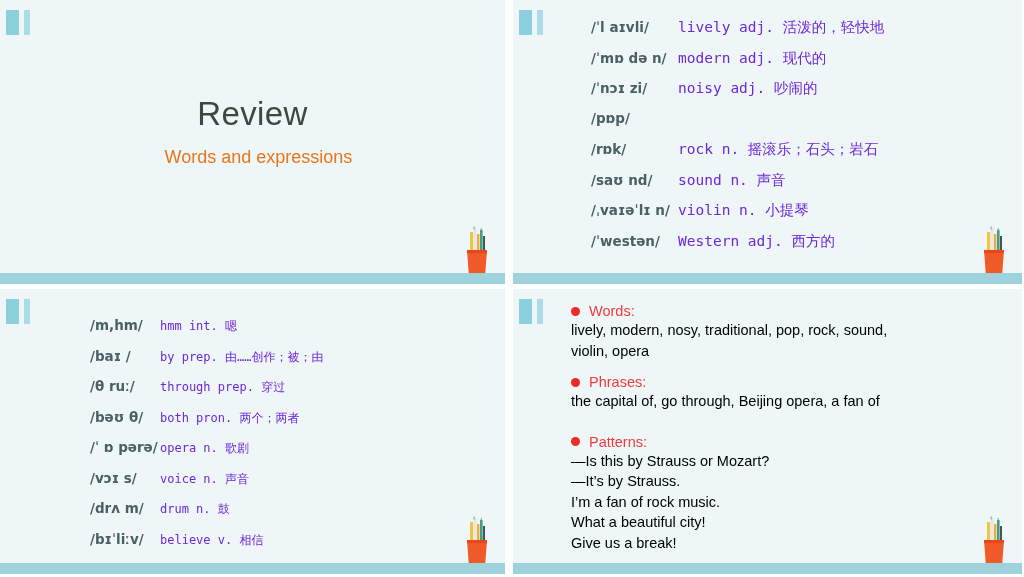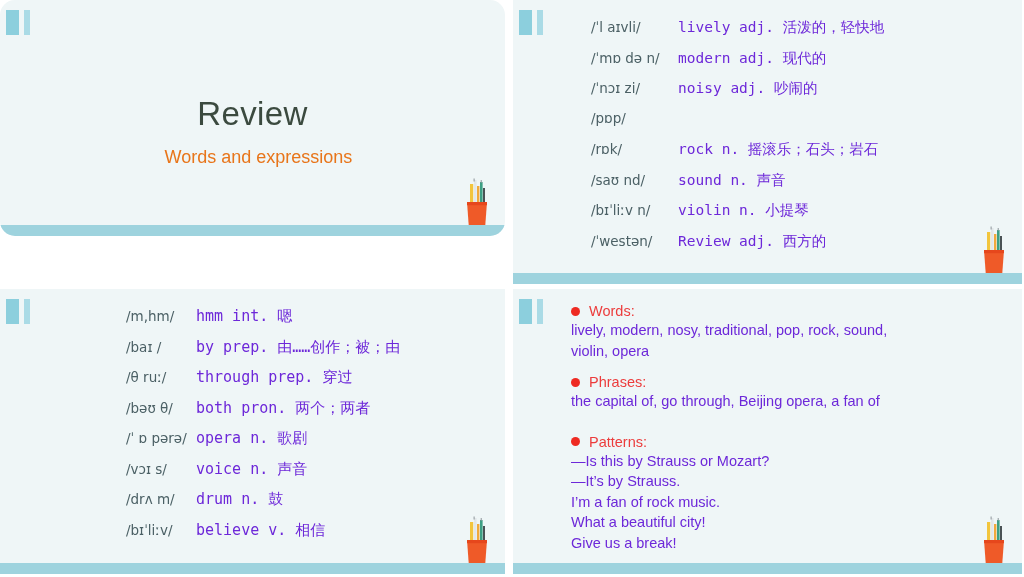"/ˈl aɪvli/" .phonetic { font-weight: none -> bold }
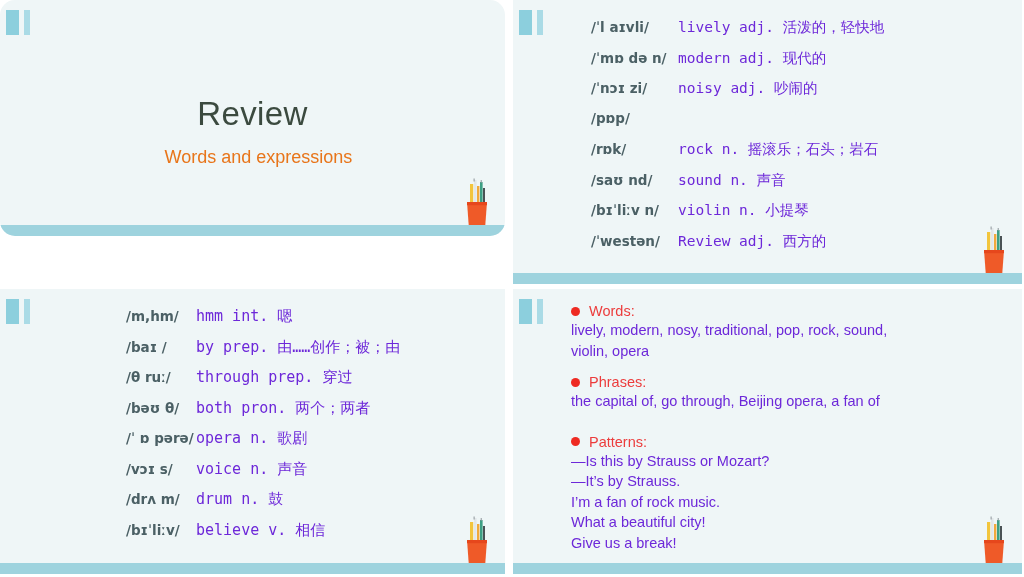"Review" .slide.tl { border-radius: 15px -> none; height: 236px -> 284px }
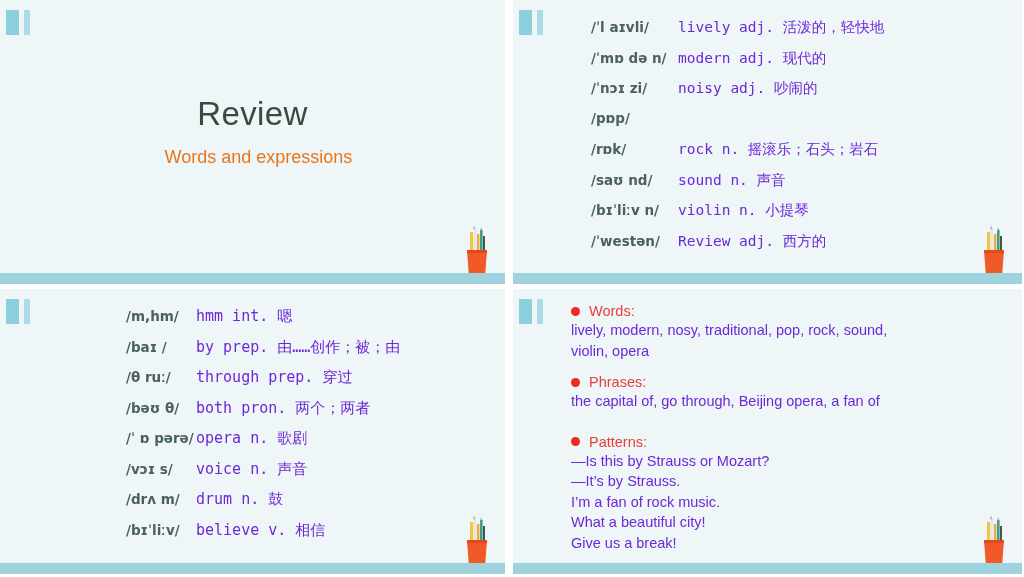"/bɪˈliːv n/" span.phonetic { text: /bɪˈliːv -> /ˌvaɪəˈlɪ }
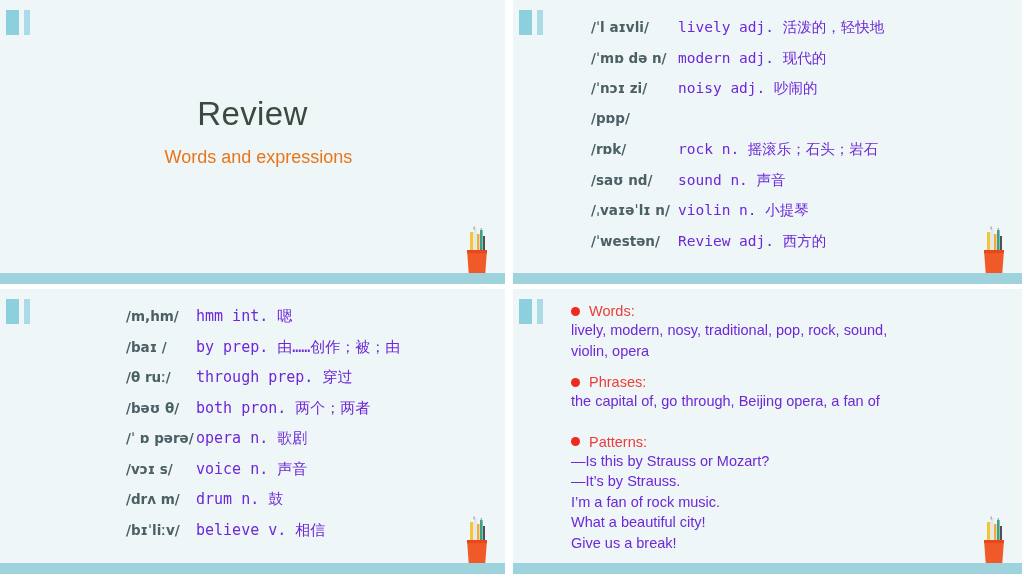"Review adj. 西方的" span.meaning { text: Review -> Western }
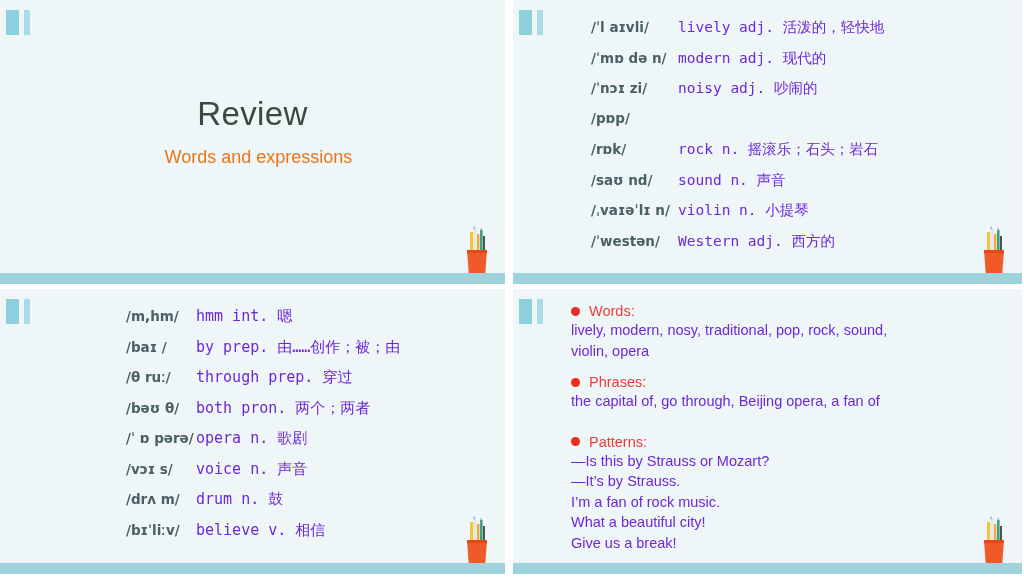"/m,hm/" .vocab-list.bottom { padding-left: 36px -> none; top: 18px -> 28px }
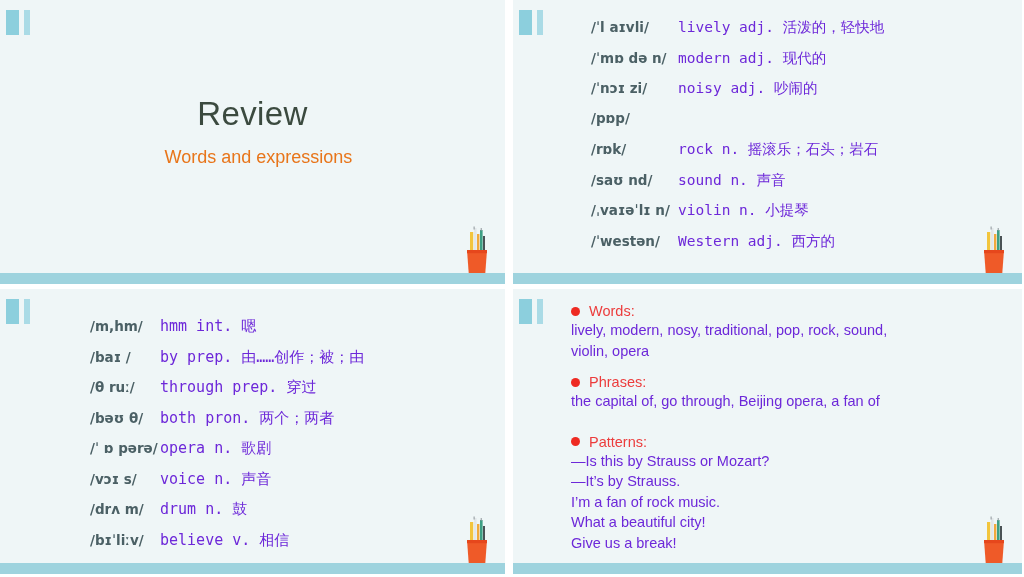"hmm int. 嗯" .vocab-list.bottom .meaning { font-size: 15px -> 12px }
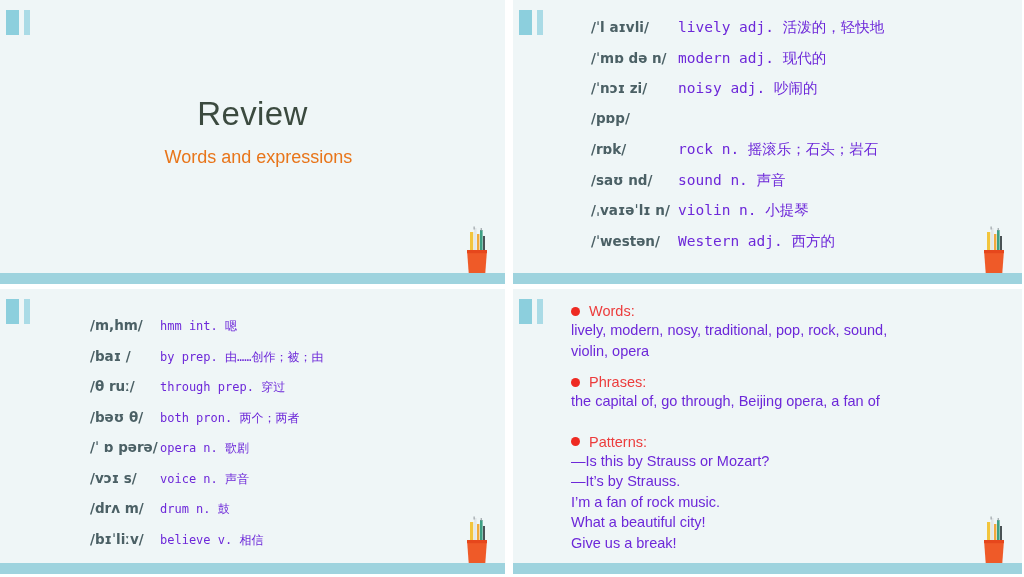"lively, modern, nosy, traditional, pop," .sum-body { color: #6d28d9 -> #000000 }
